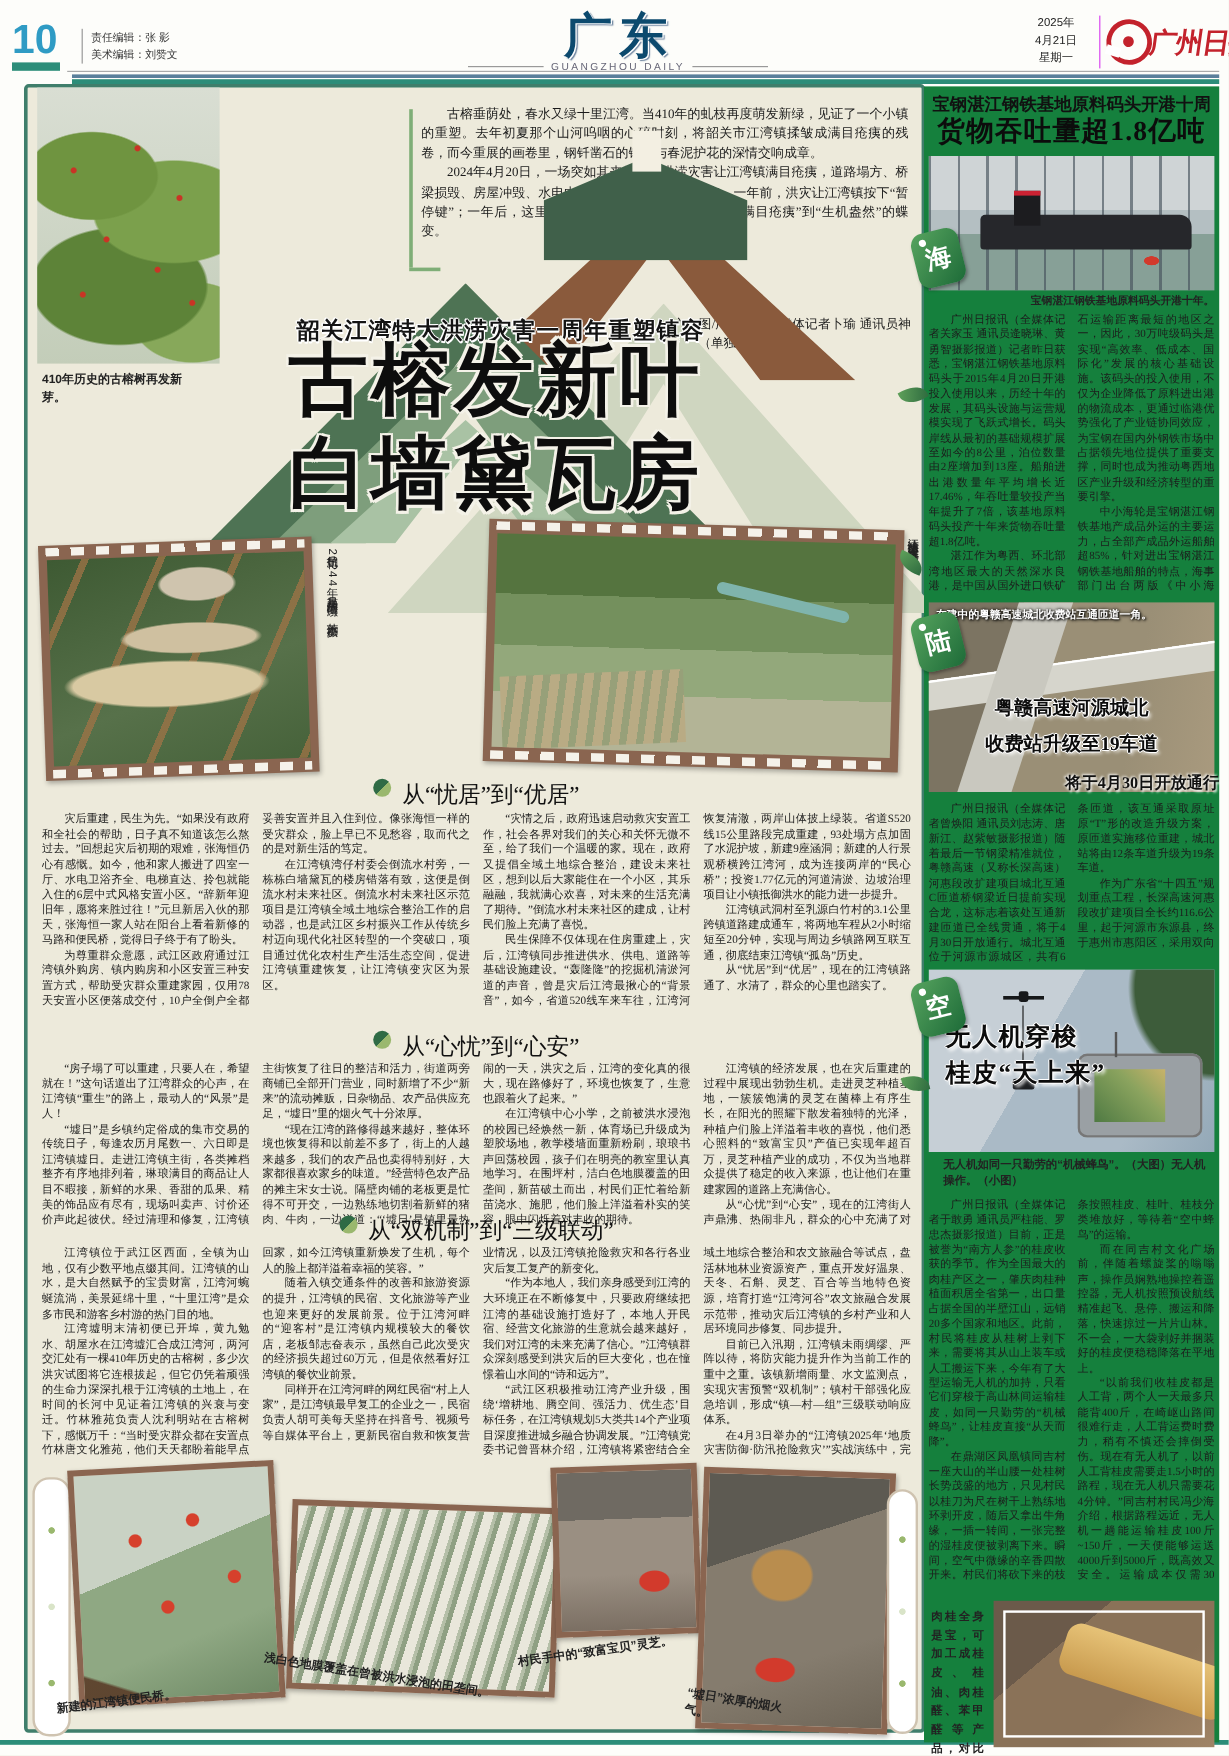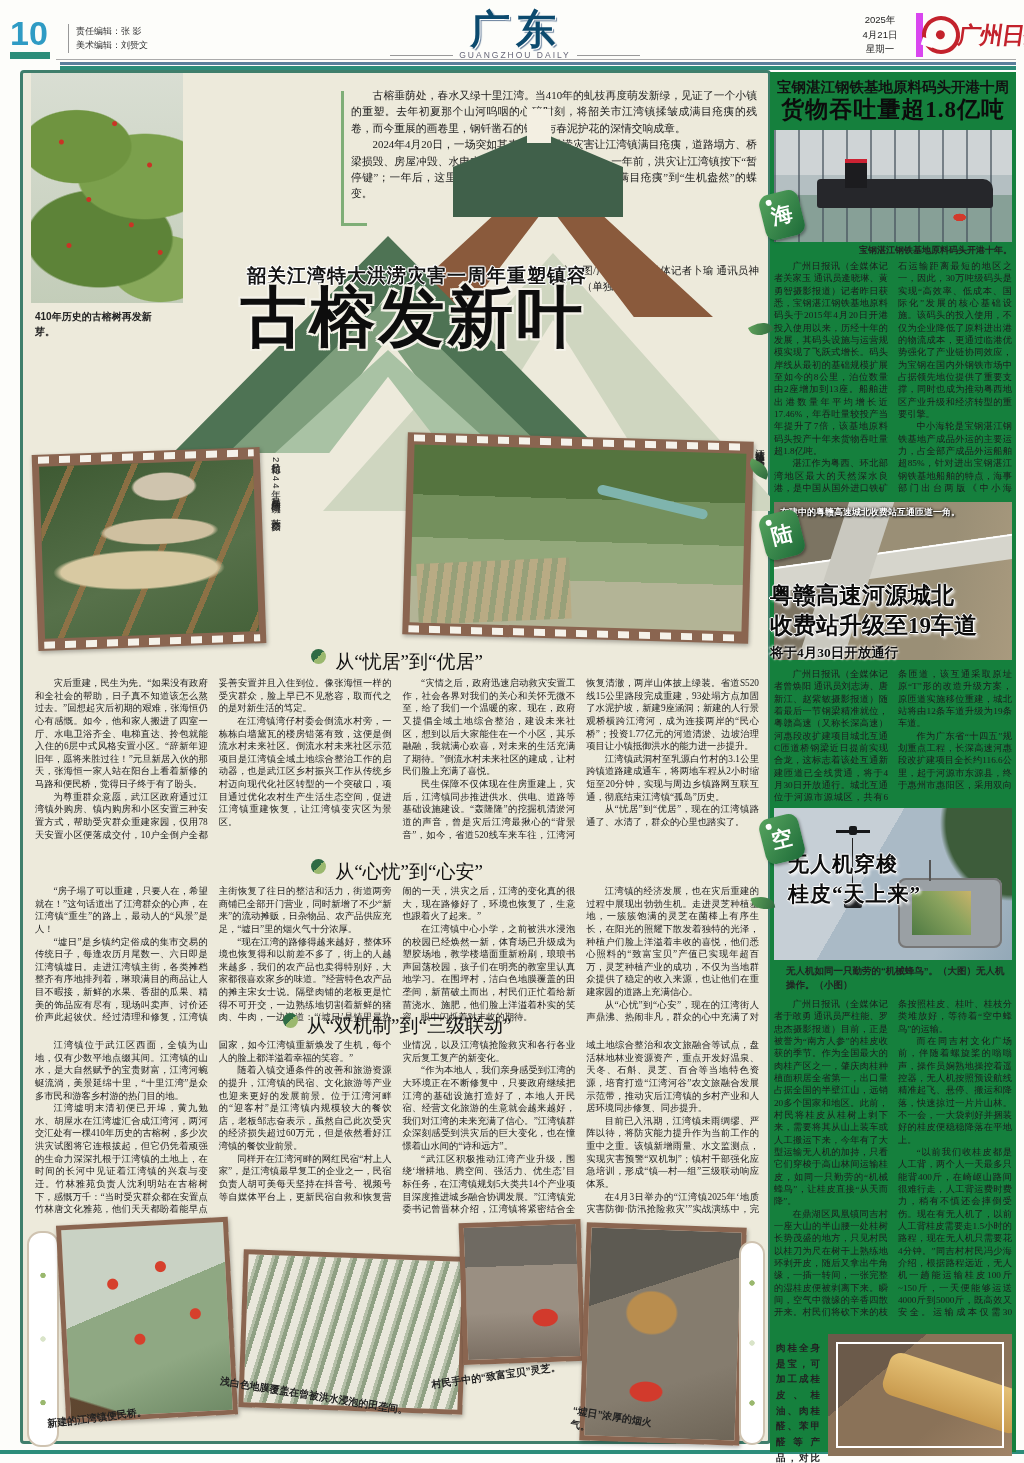"2025年" .dateblock { border-right: 7px solid #d946ef -> 1px solid #d946ef }
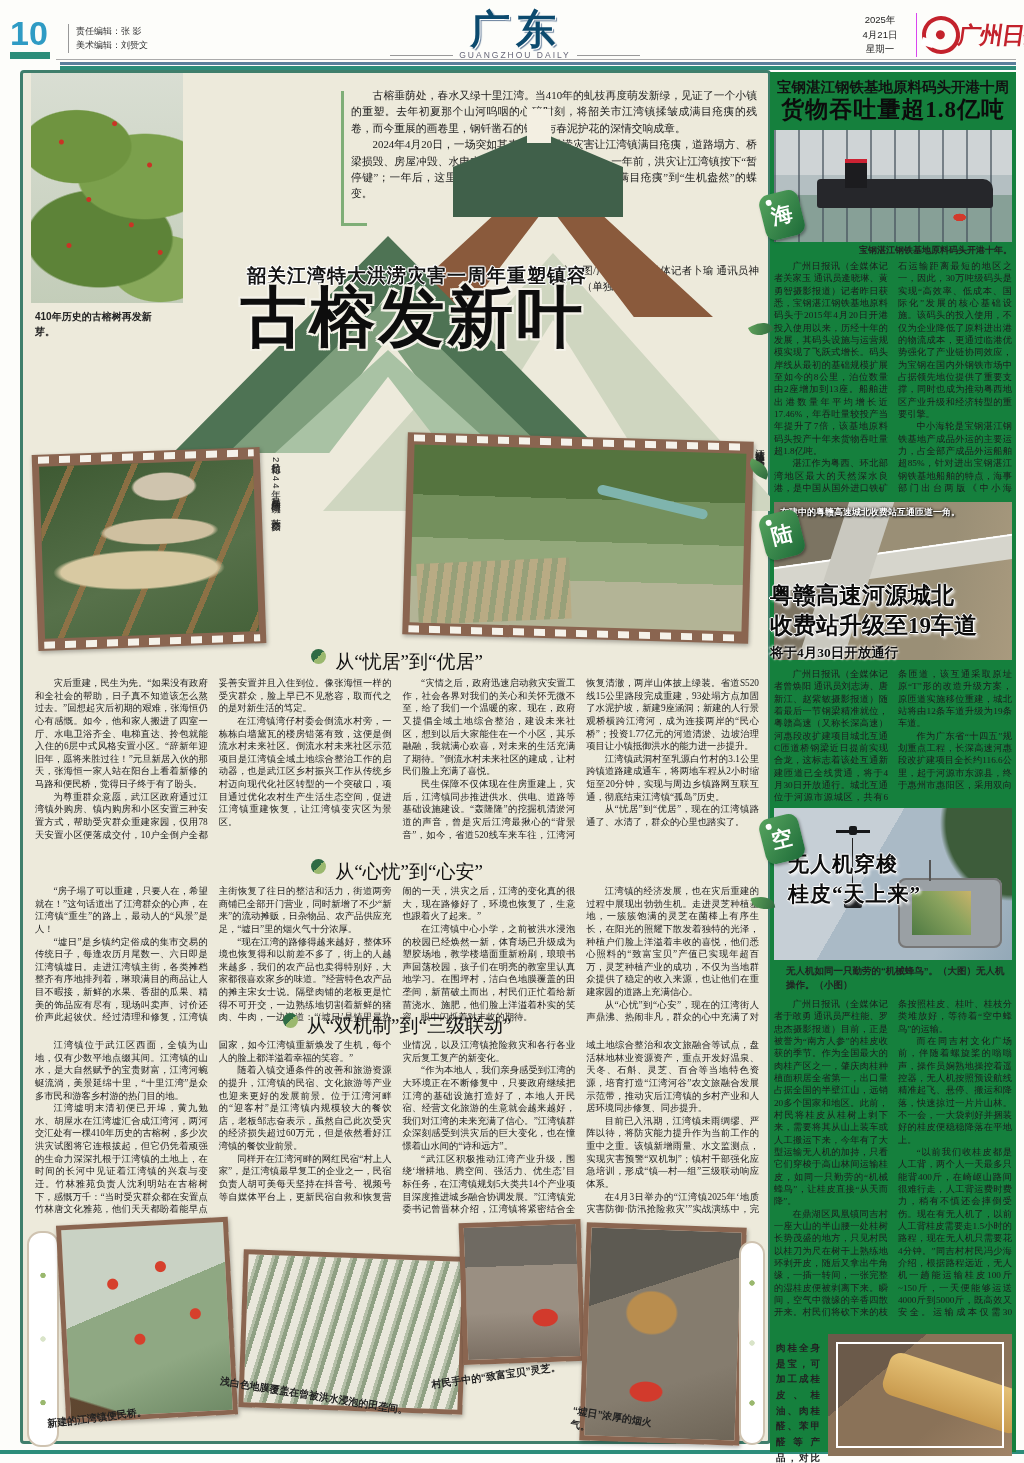"白墙黛瓦房" div.abs { html: none -> <div>白墙黛瓦房</div> }
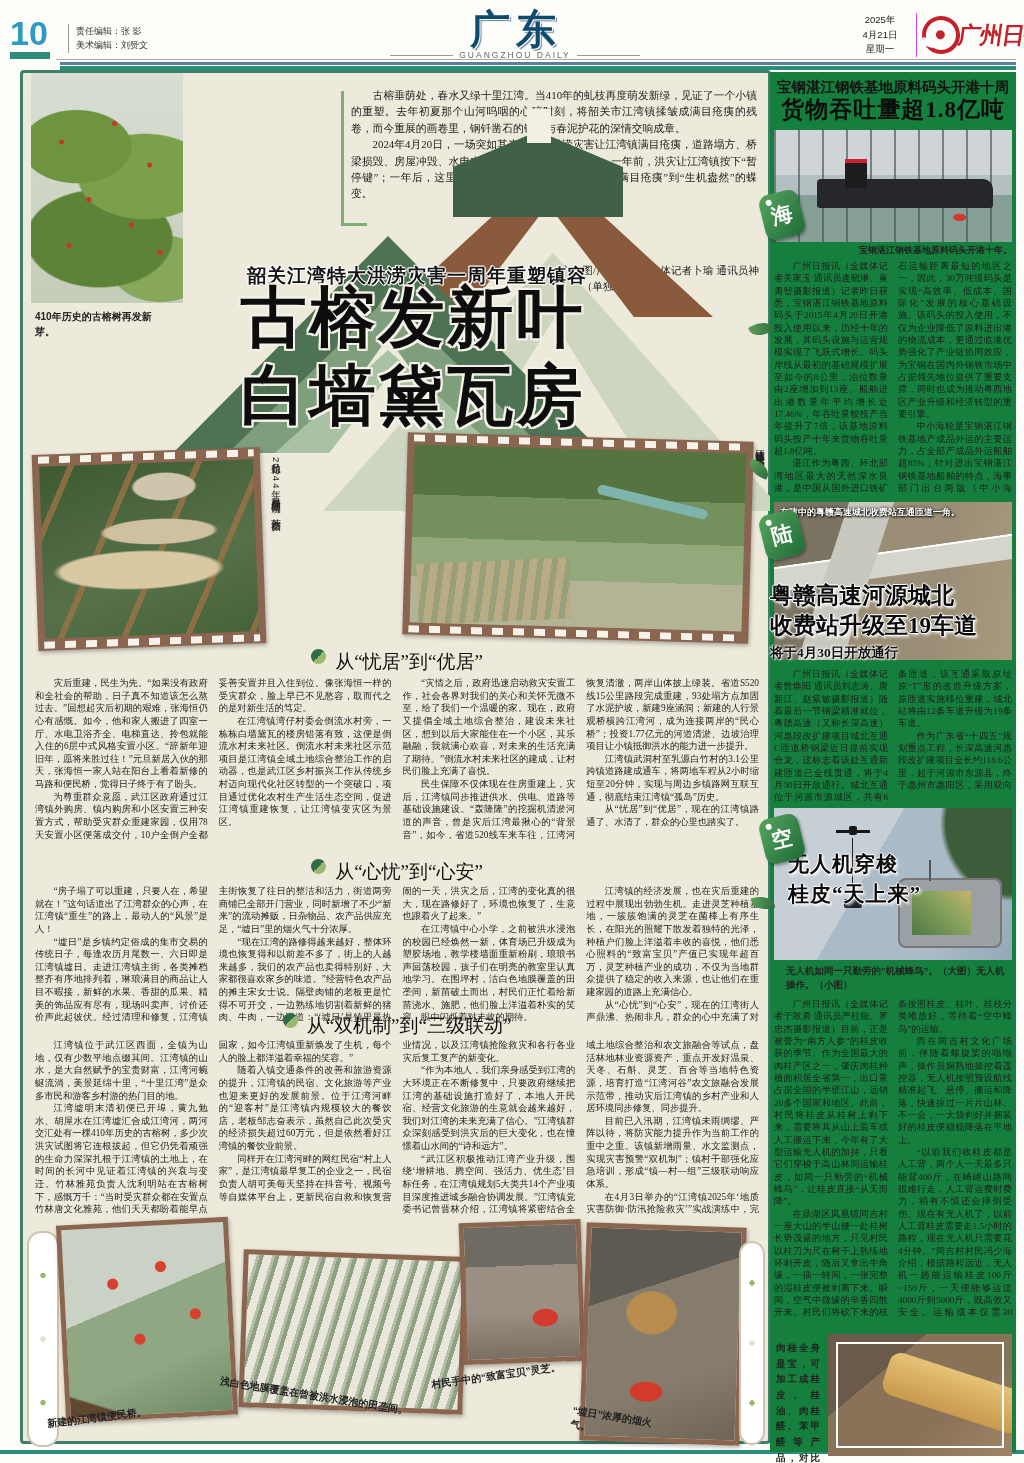"粤赣高速河源城北" .land-h { font-size: 23px -> 16px; text-align: none -> center }
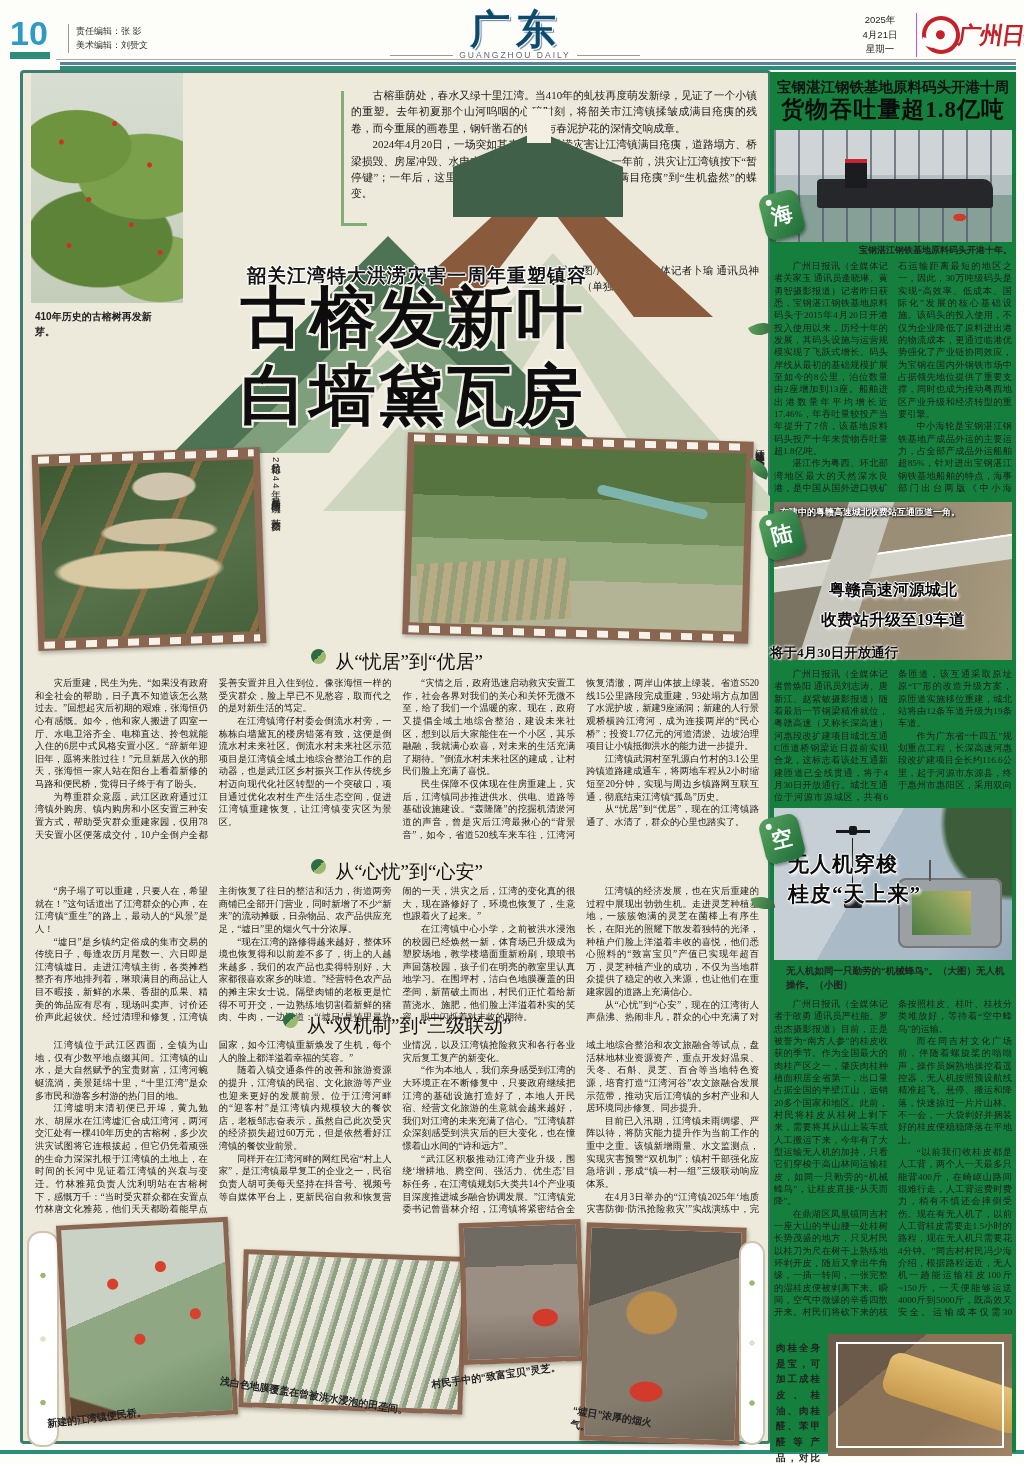"将于4月30日开放通行" .land-sub { text-align: left -> right }
